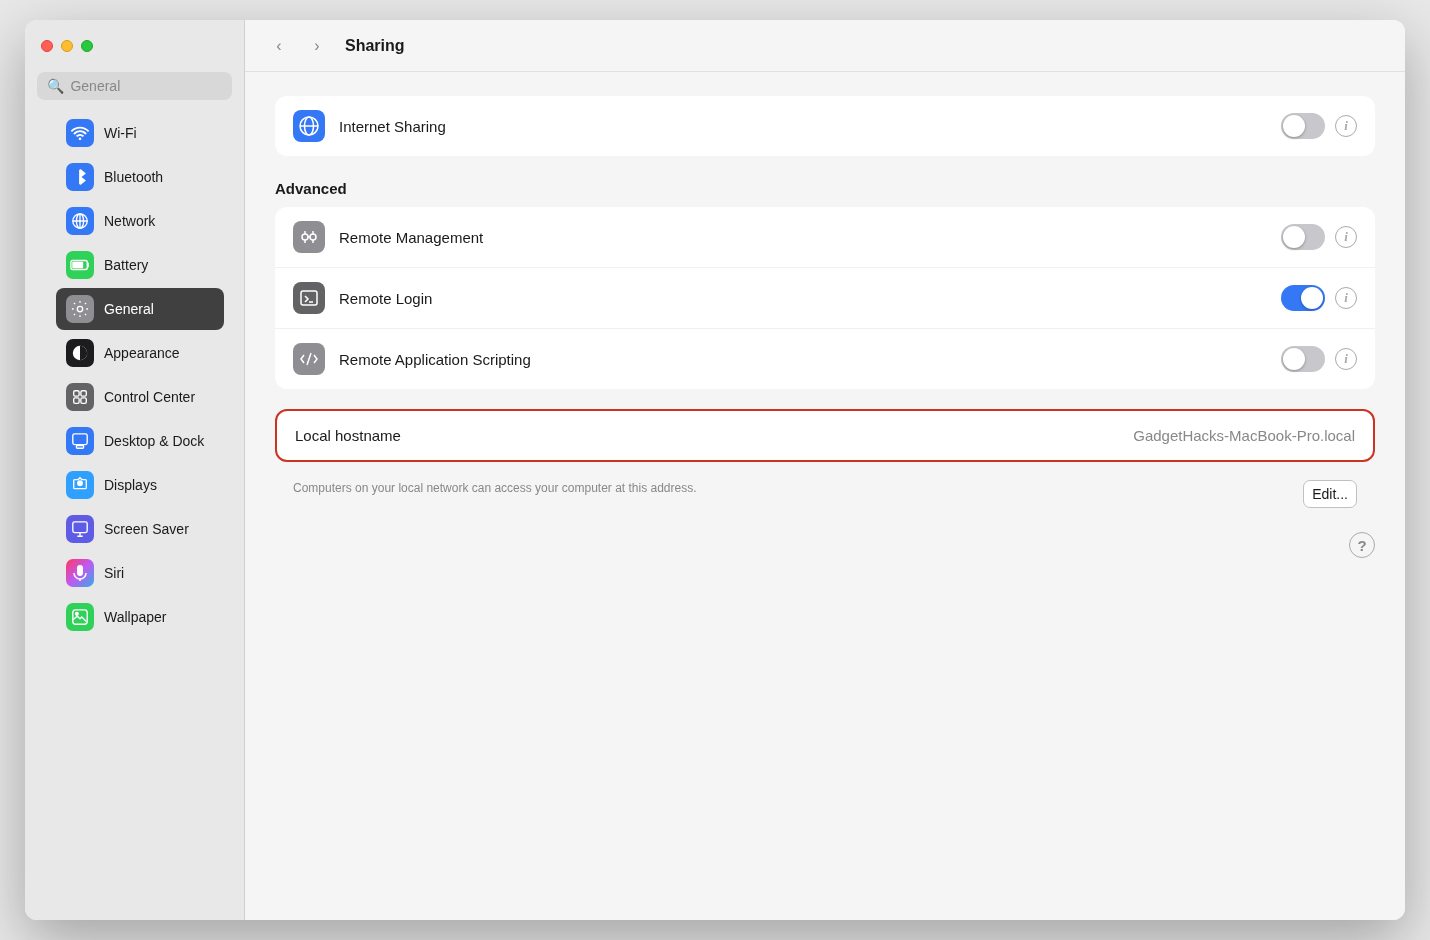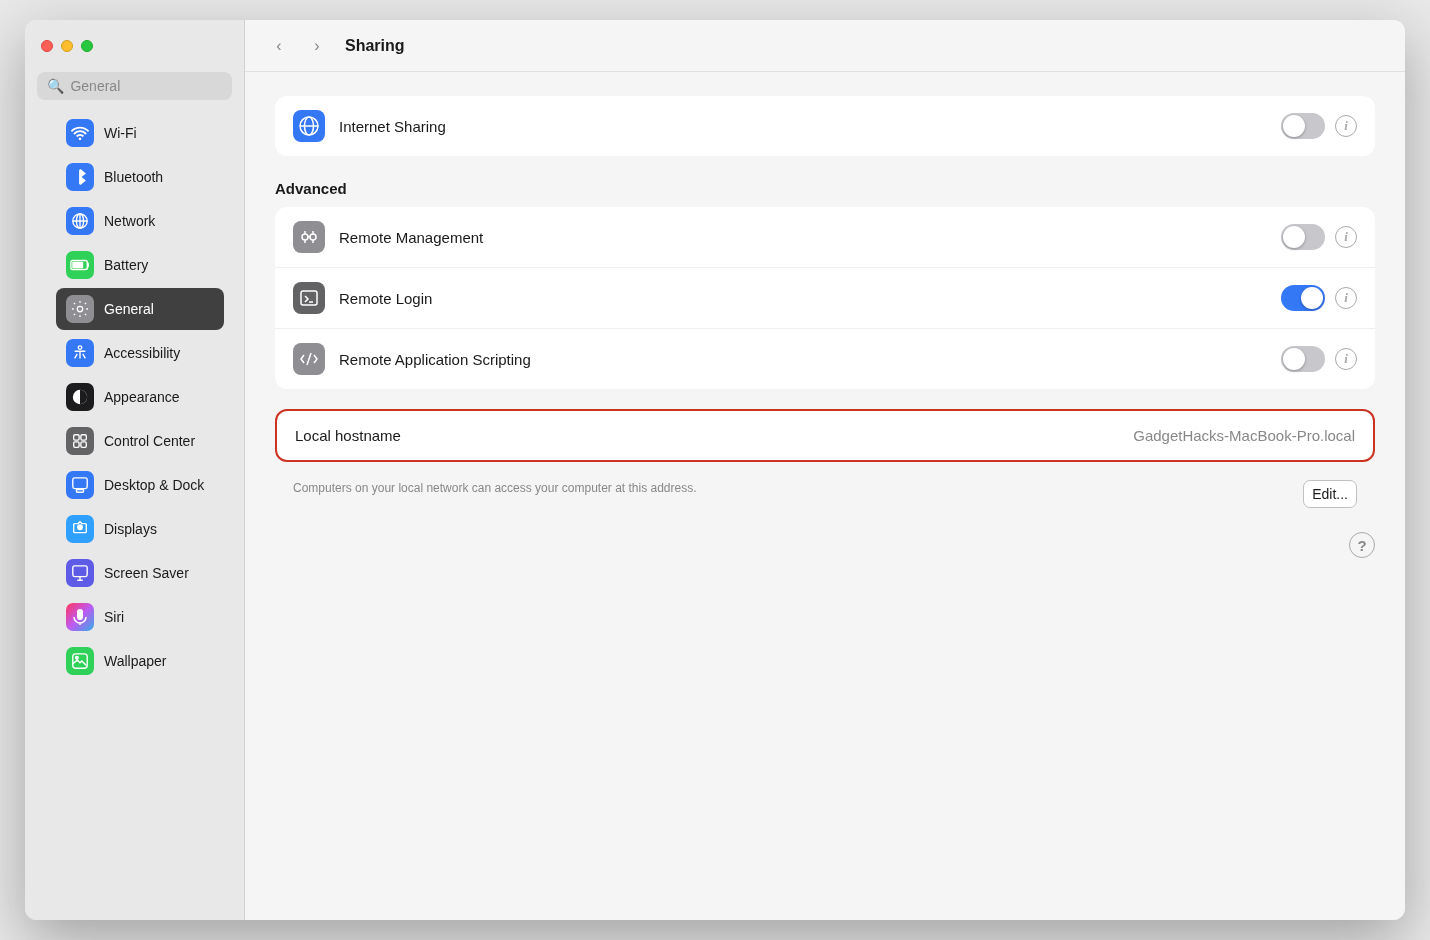"Accessibility" div.sidebar-item { html: <div> <div> <svg> <circle></circle> <path></path> </svg> </div> <span>Accessibility</span> </div> -> none }
